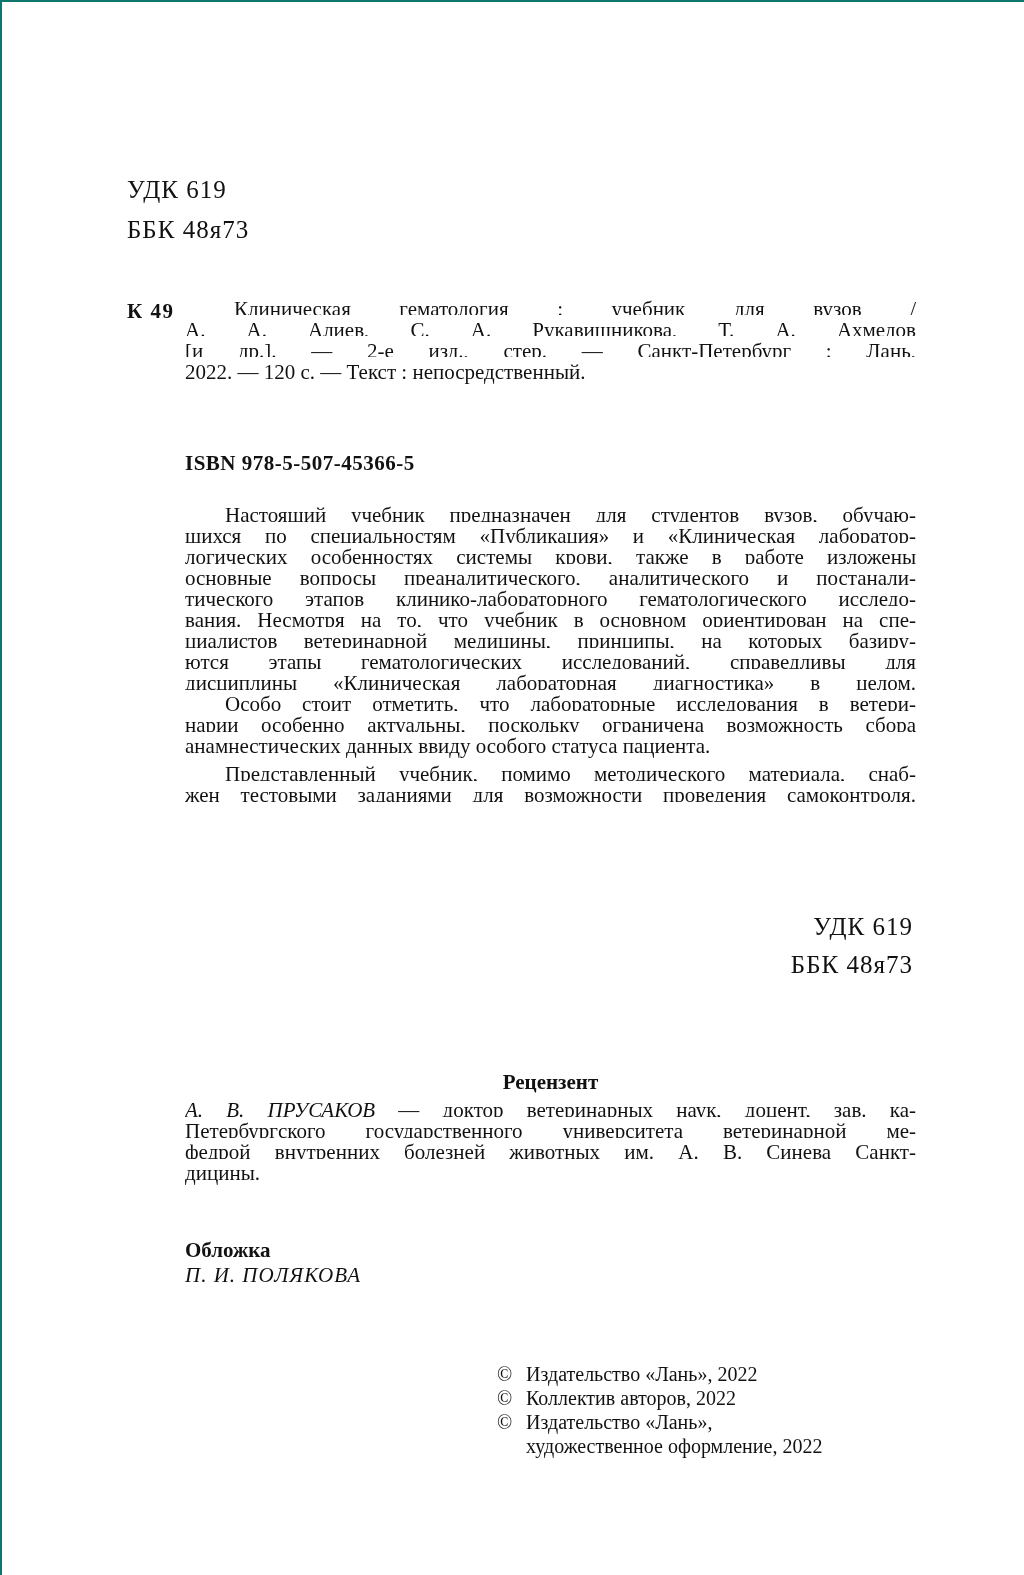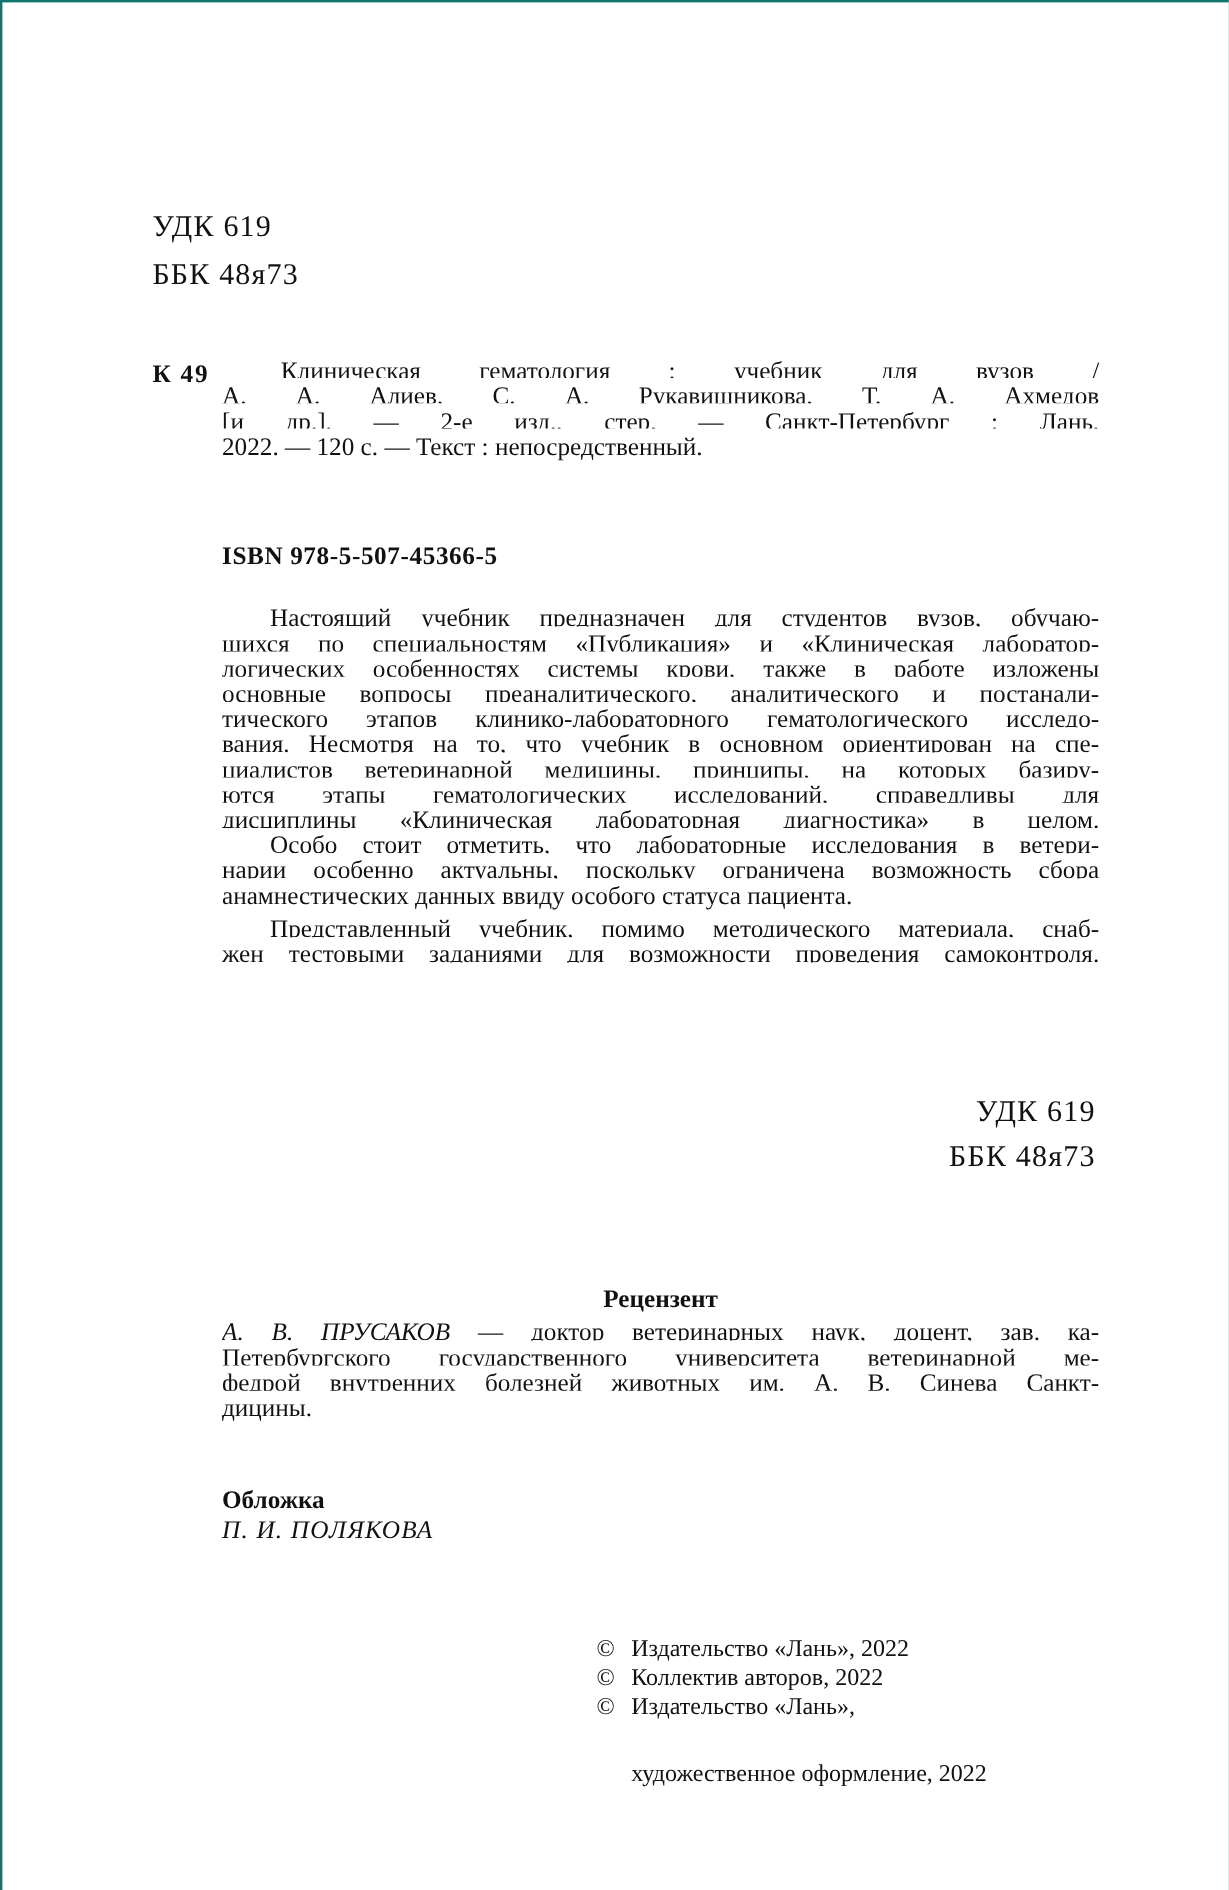"художественное оформление, 2022" .copy-cont { margin-top: 32px -> none }
